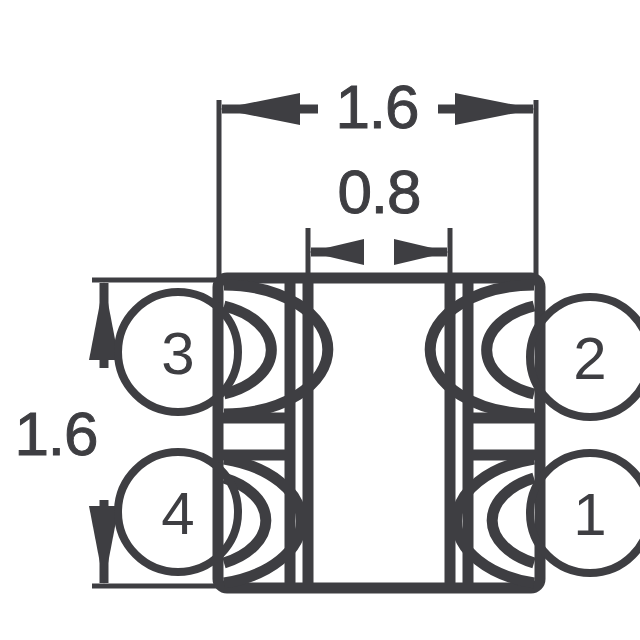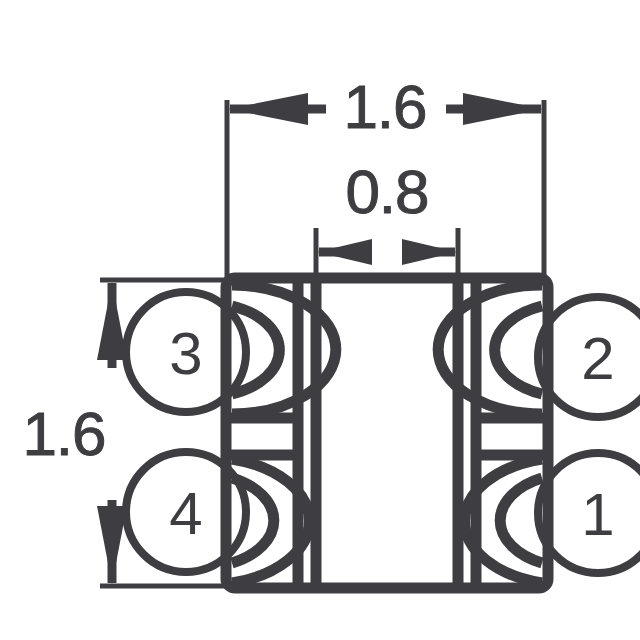"1.6" #drawing-root { padding-left: 8px -> none }
